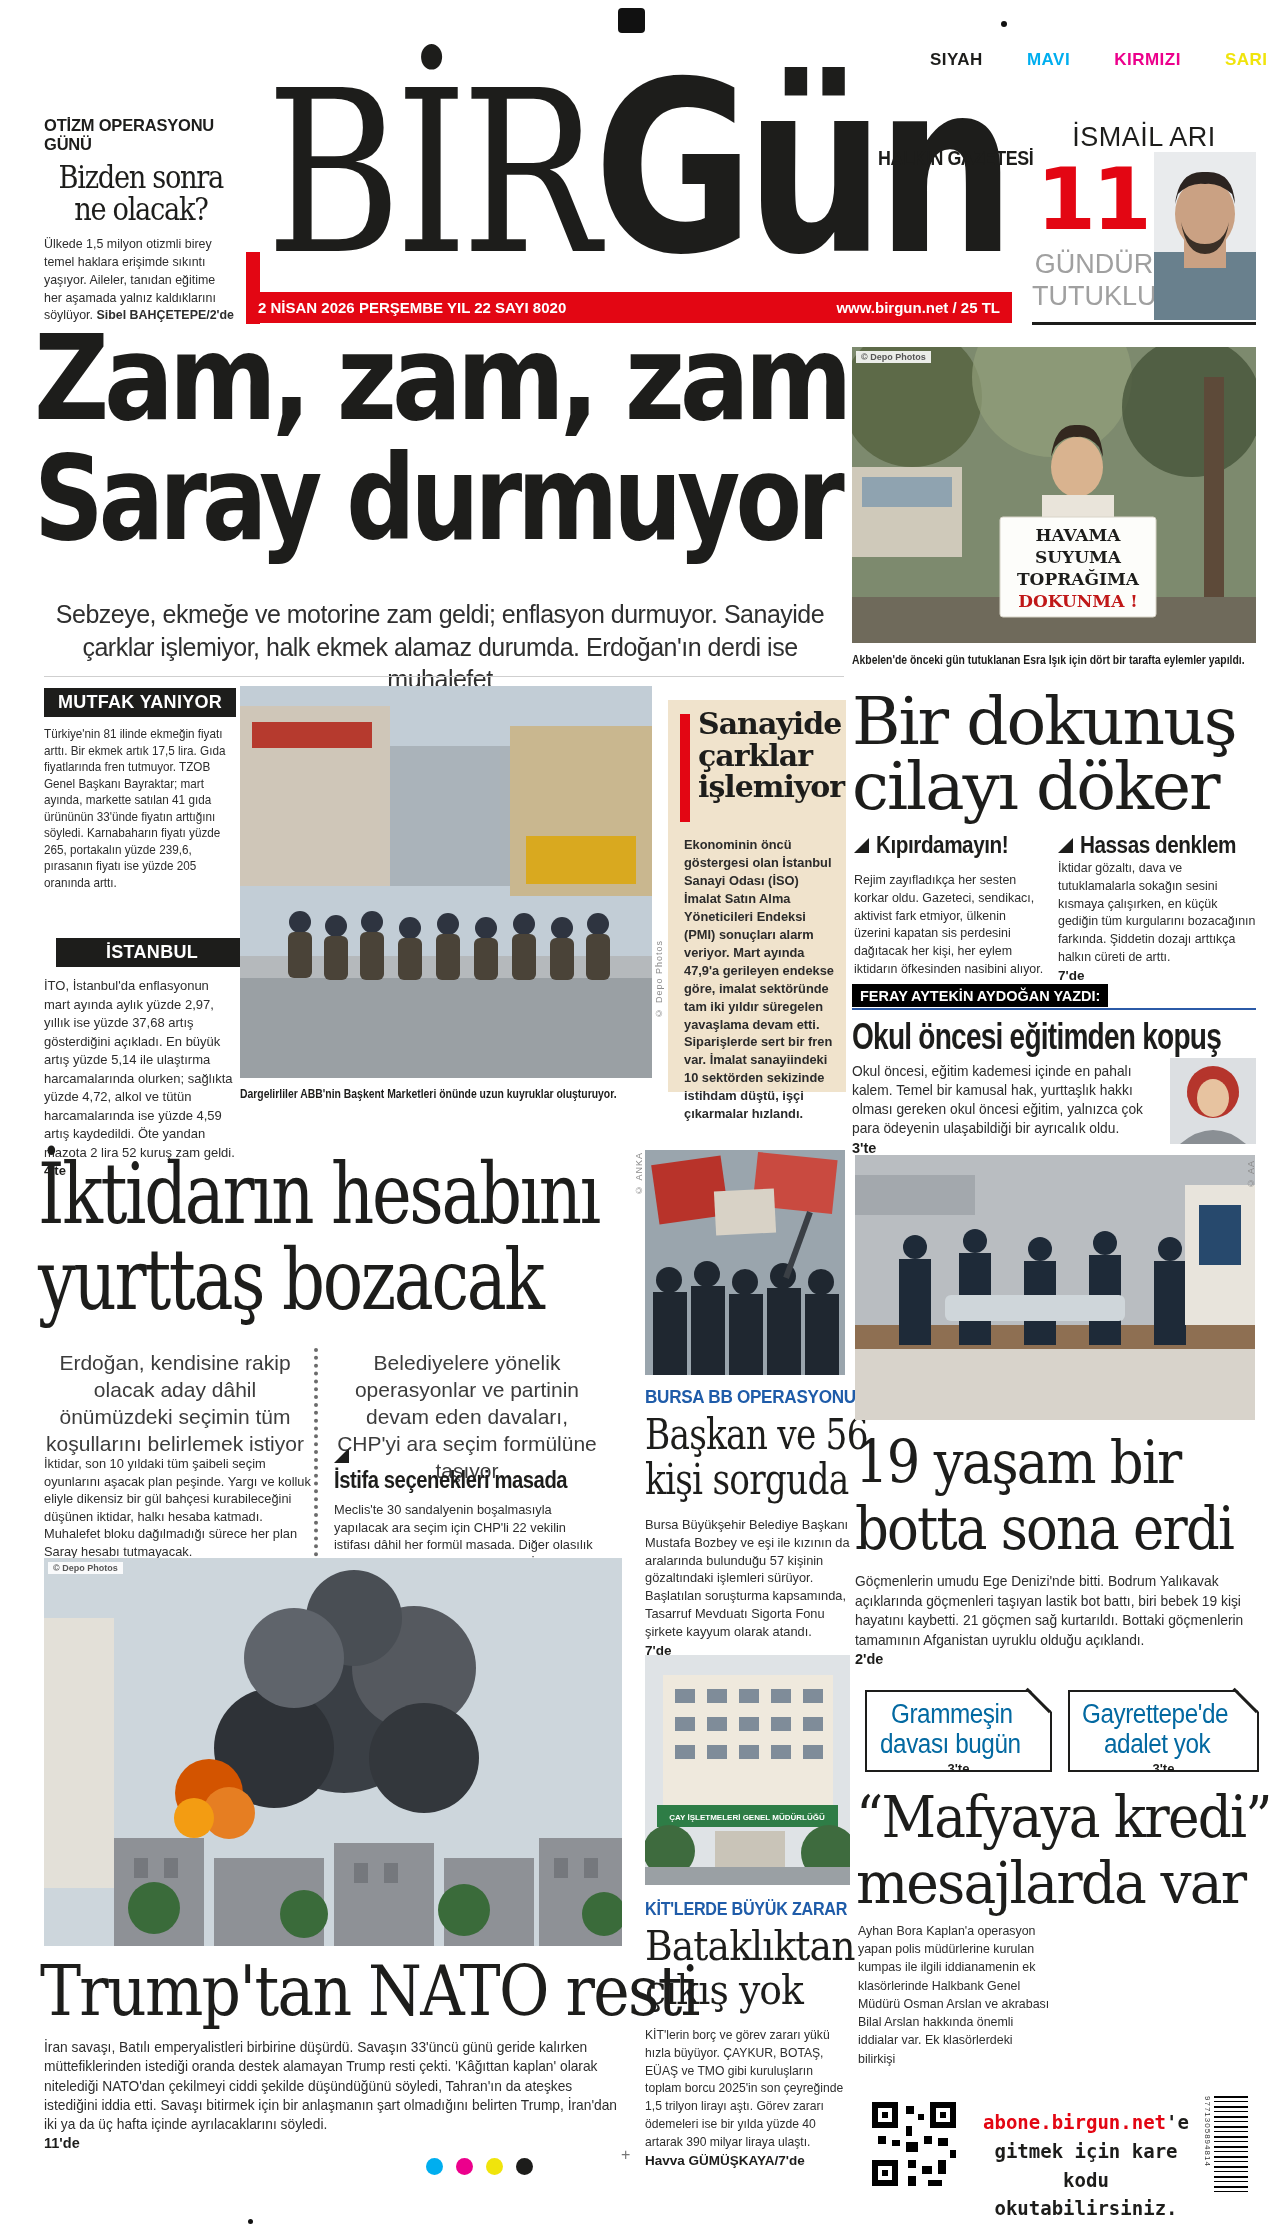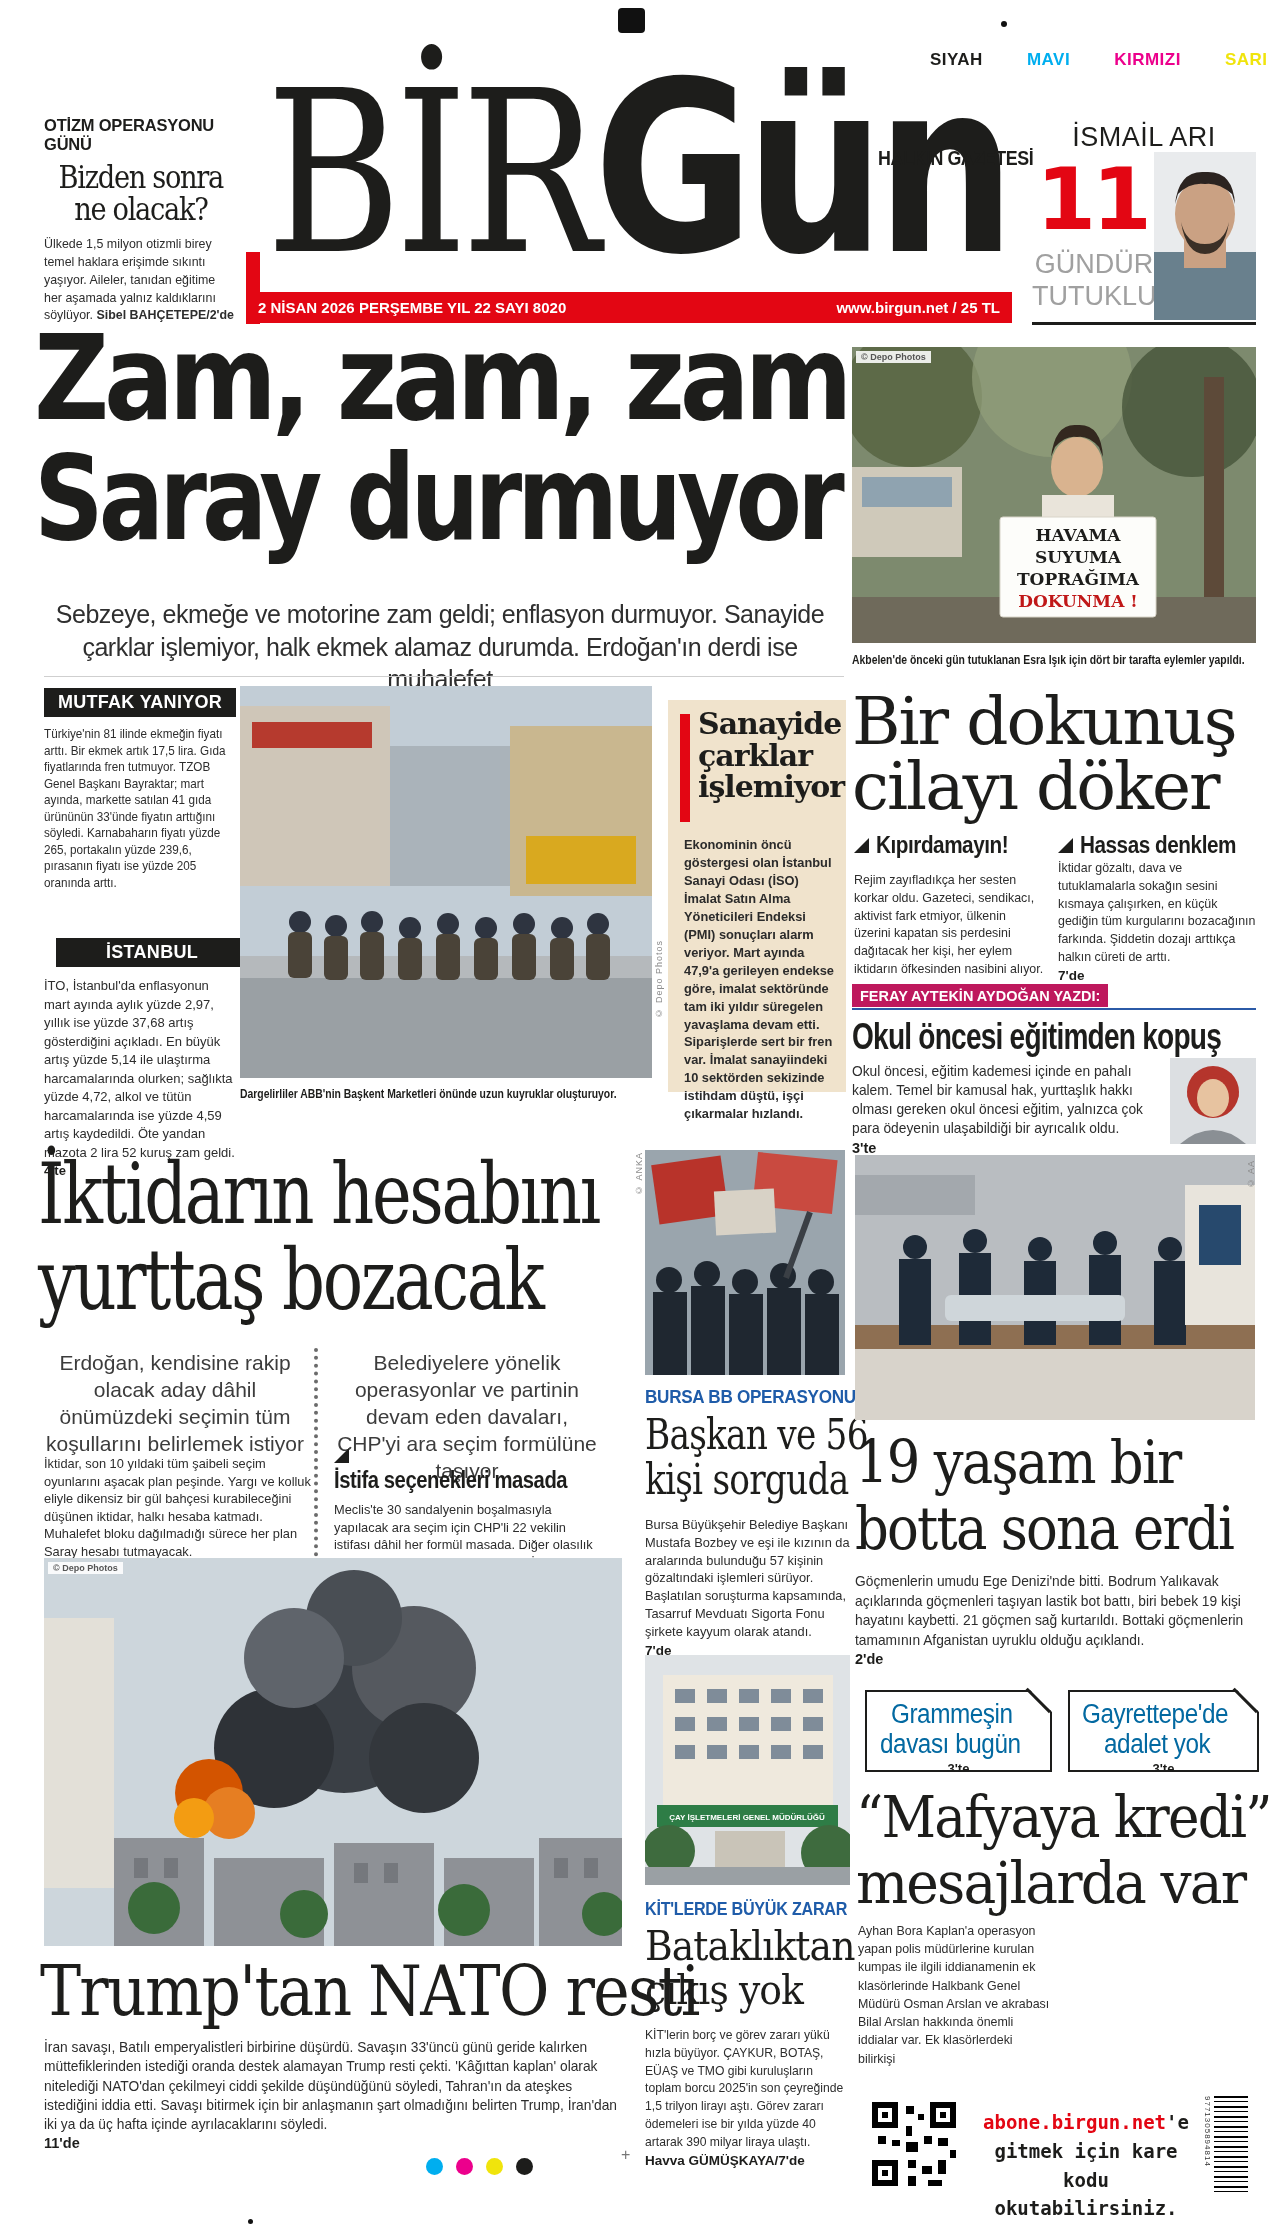"FERAY AYTEKİN AYDOĞAN YAZDI:" div.abs { background: #be185d -> #000000 }
